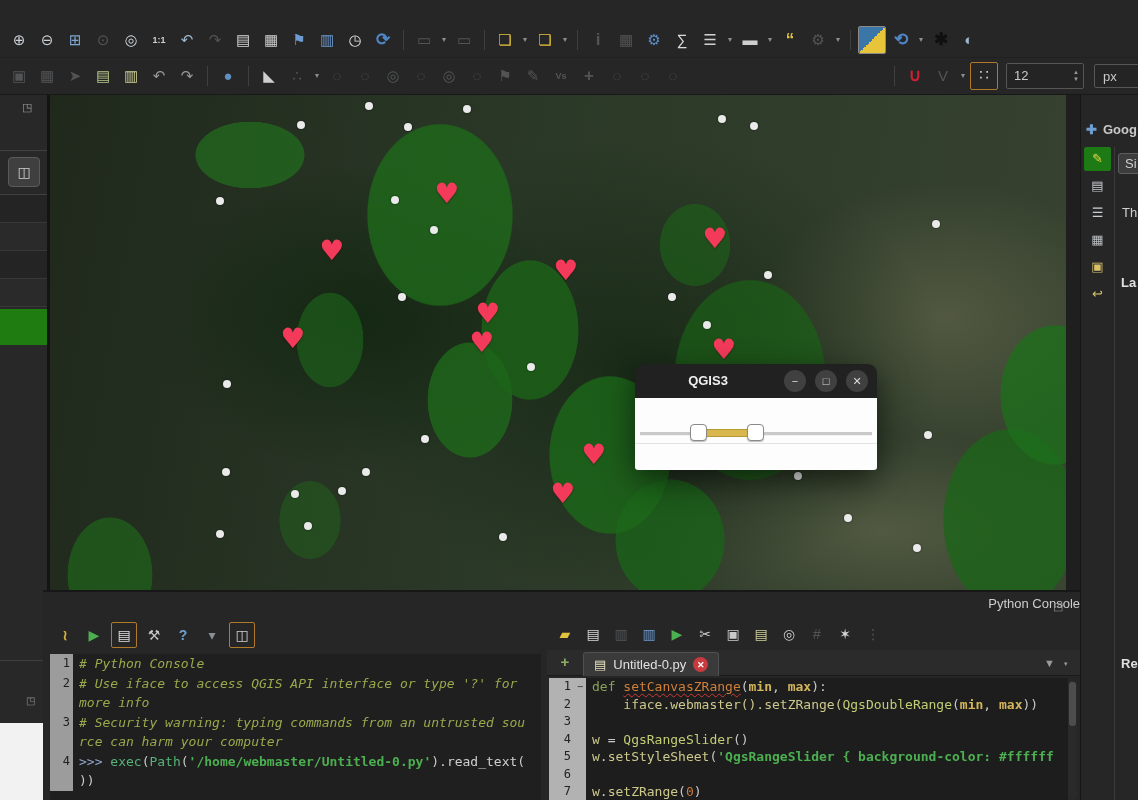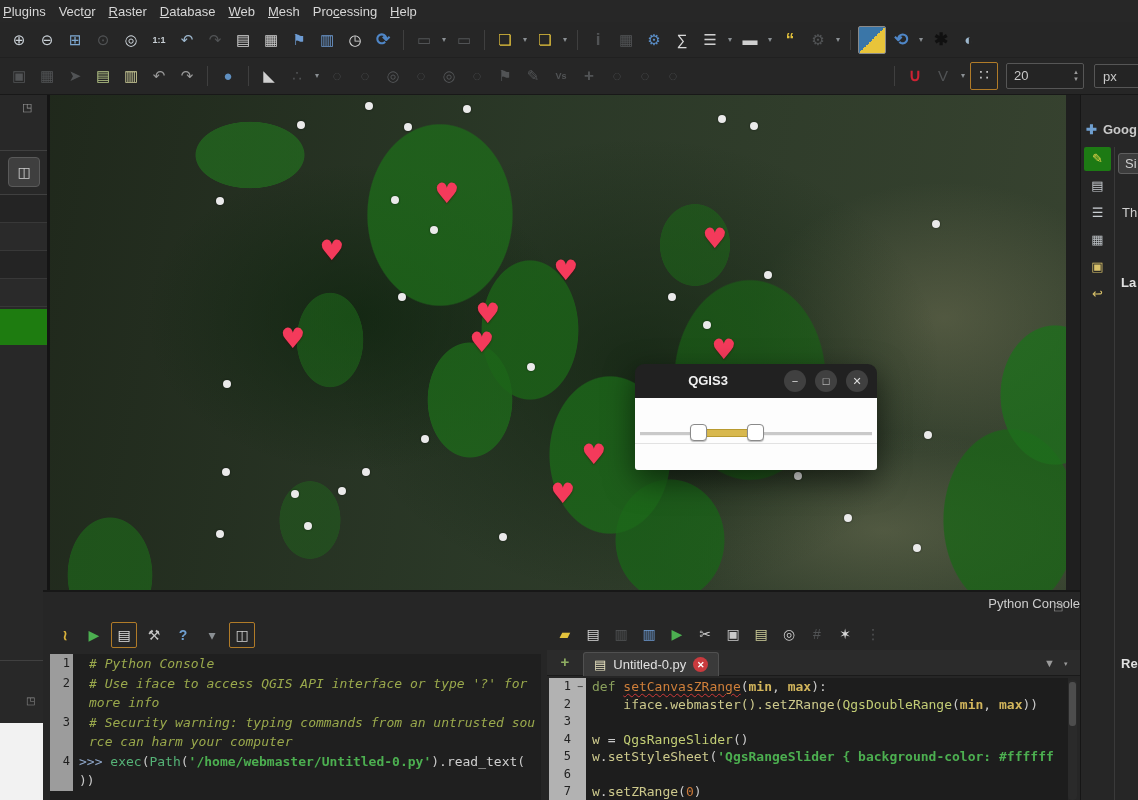"Plugins" div.menubar { html: <div> <span><u>P</u>lugins</span> <span>Vect<u>o</u>r</span> <span><u>R</u>aster</span> <span><u>D</u>atabase</span> <span><u>W</u>eb</span> <span><u>M</u>esh</span> <span>Pro<u>c</u>essing</span> <span><u>H</u>elp</span> </div> -> none }
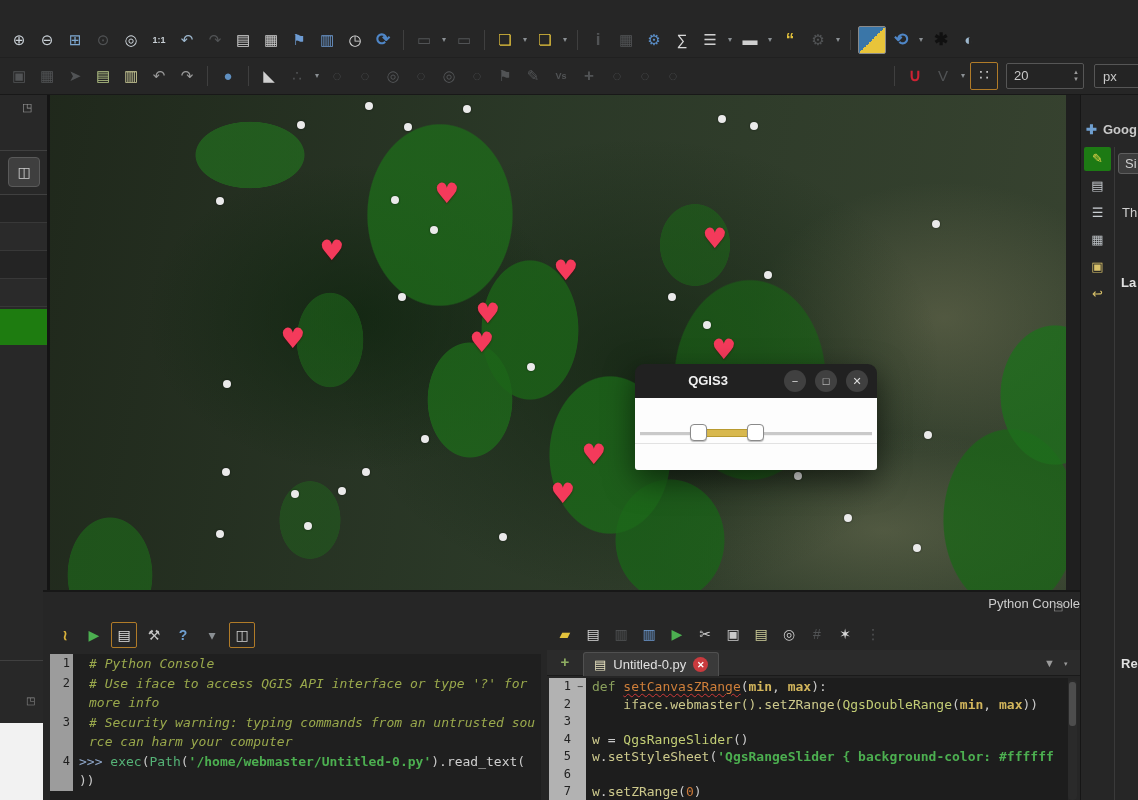"20" span.spin-val { text: 20 -> 12 }
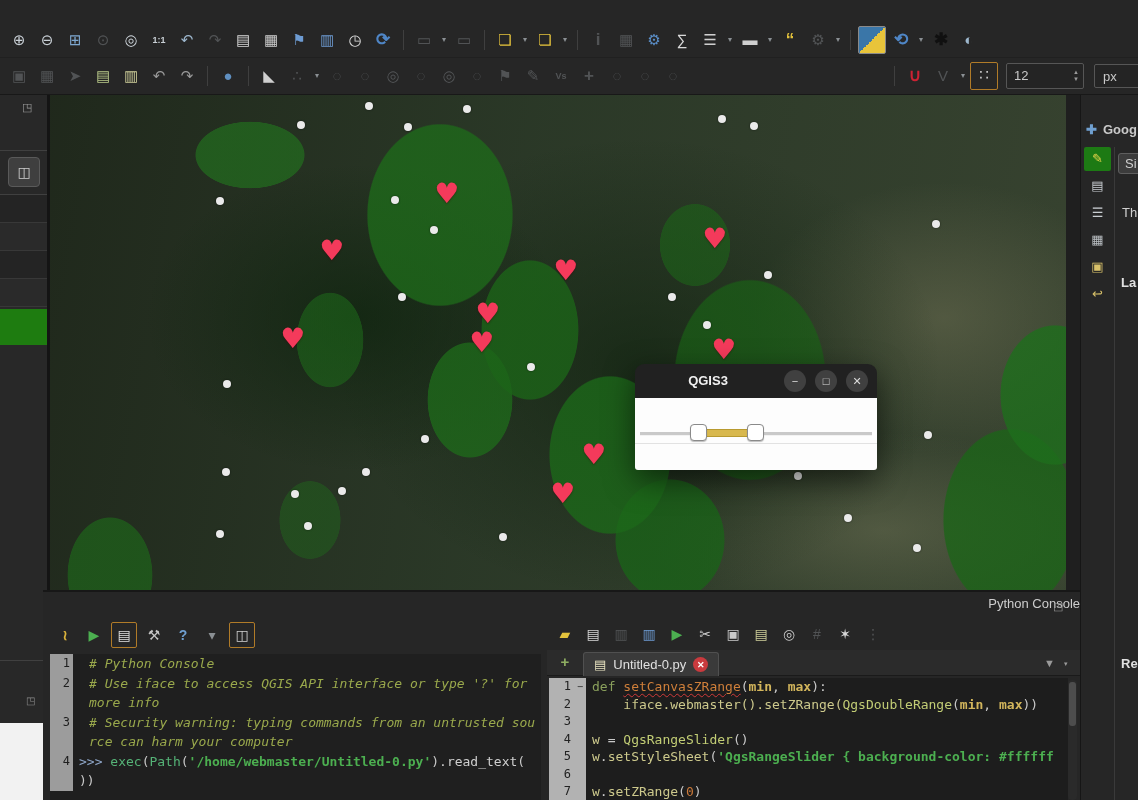"# Python Console" .seg-com { margin-left: 10px -> none }
